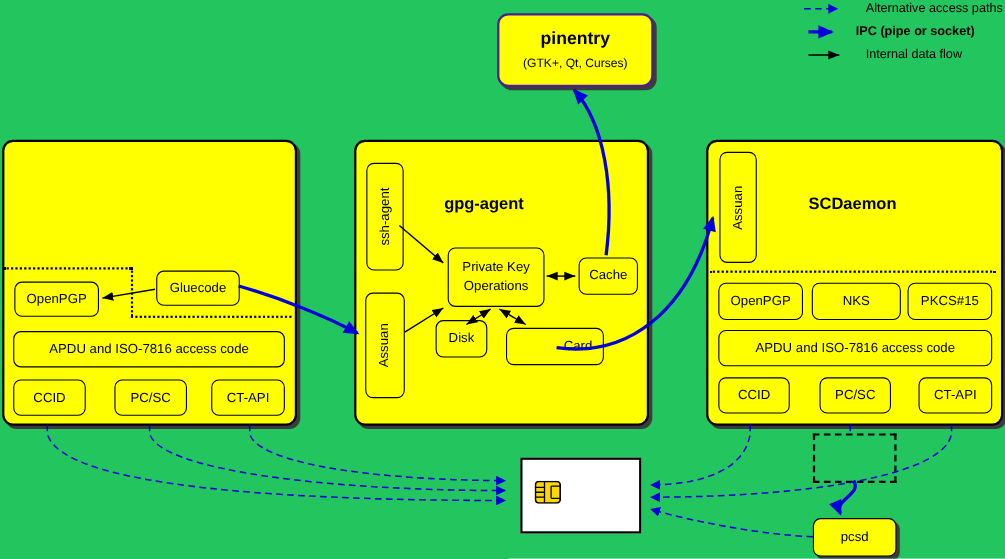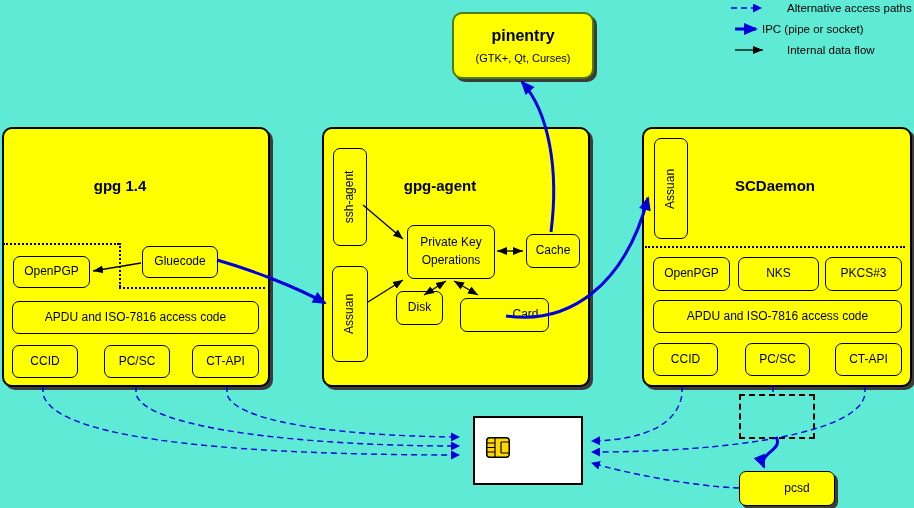"Alternative access paths" .canvas { background: #5eead4 -> #22c55e }
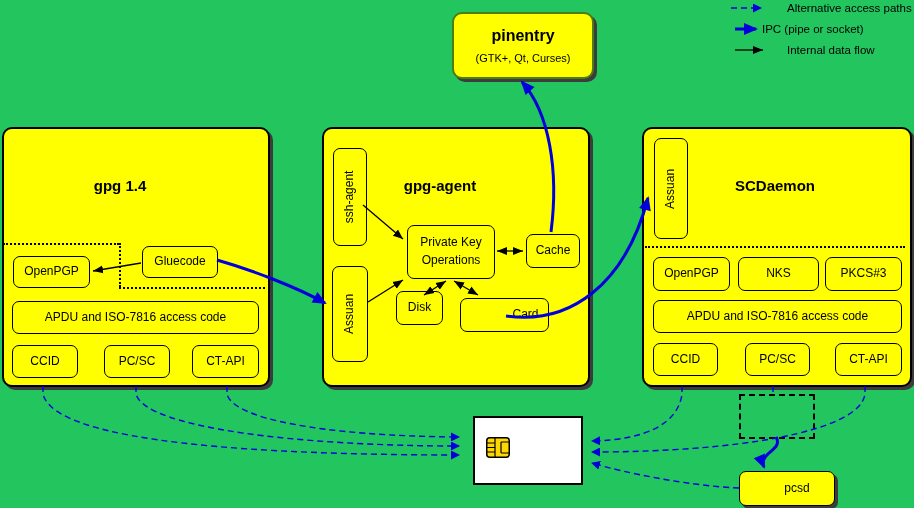"pinentry" .pinentry { border: 2px solid #4d7c0f -> 2px solid #4c1d95 }
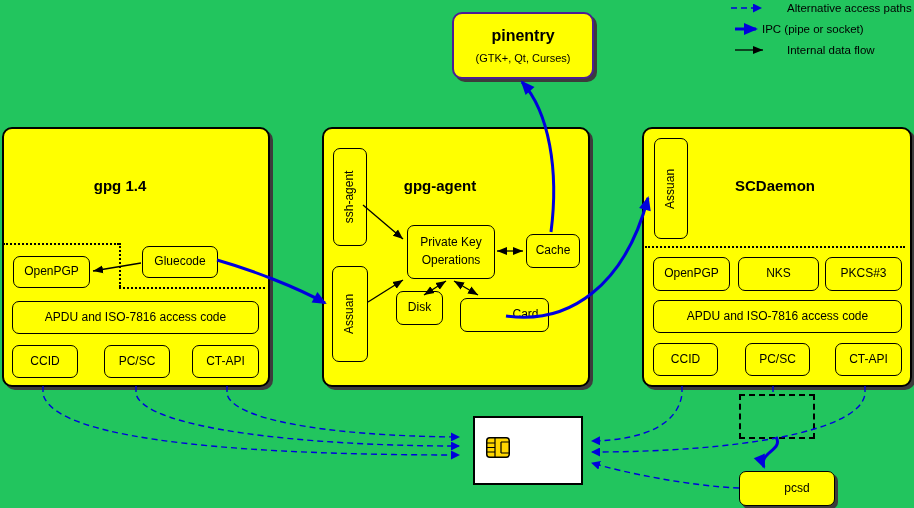"IPC (pipe or socket)" div.legend-label { font-weight: none -> bold; left: 762px -> 778px }
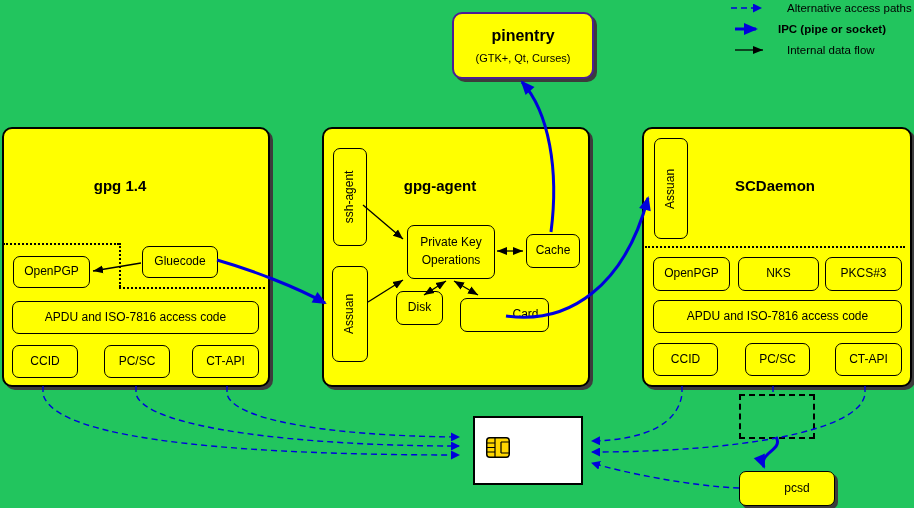"gpg 1.4" div.bigtitle { html: <div>gpg 1.4</div> -> none }
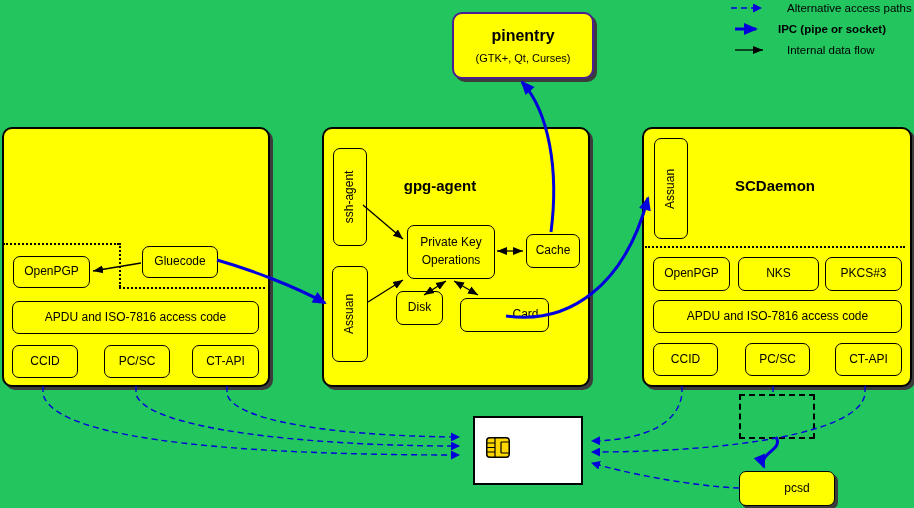"PKCS#3" span { text: 3 -> 15 }
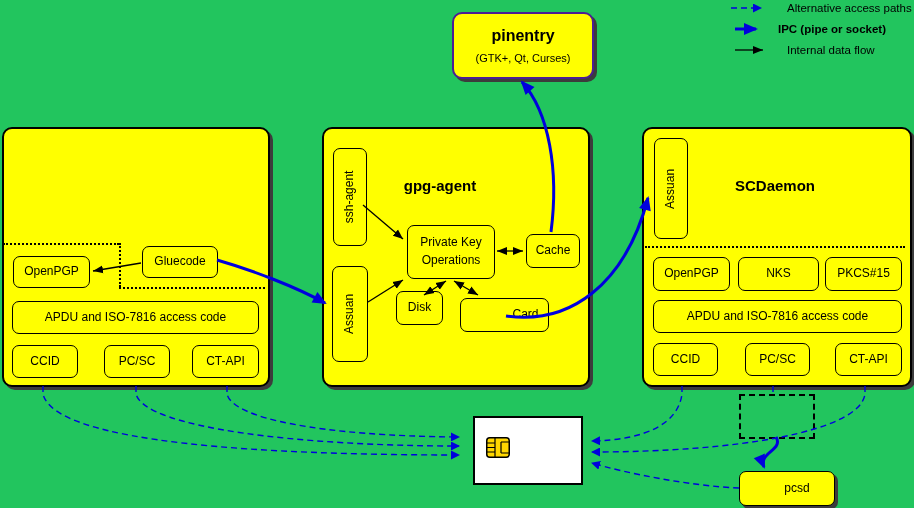"pcsd" div.node { padding-left: 20px -> none }
